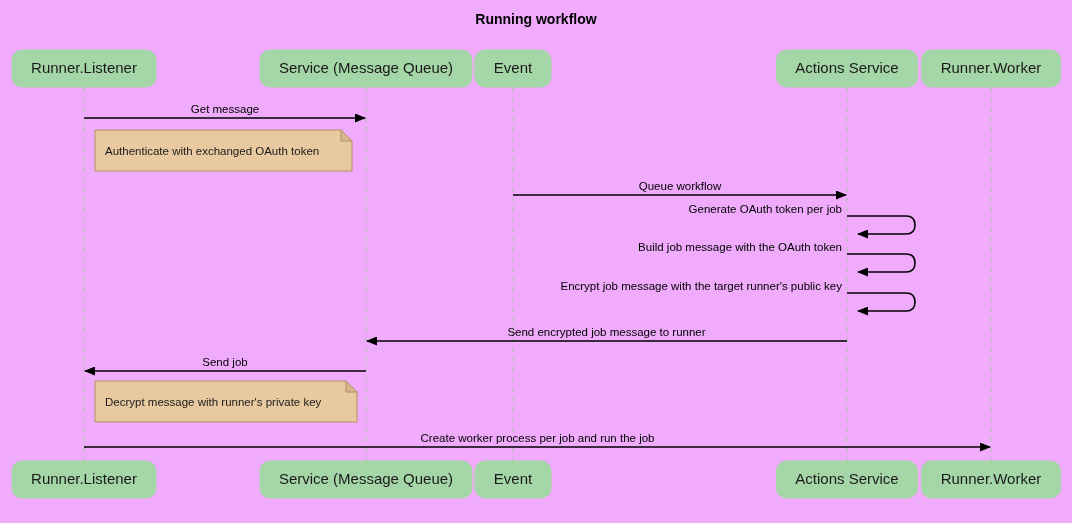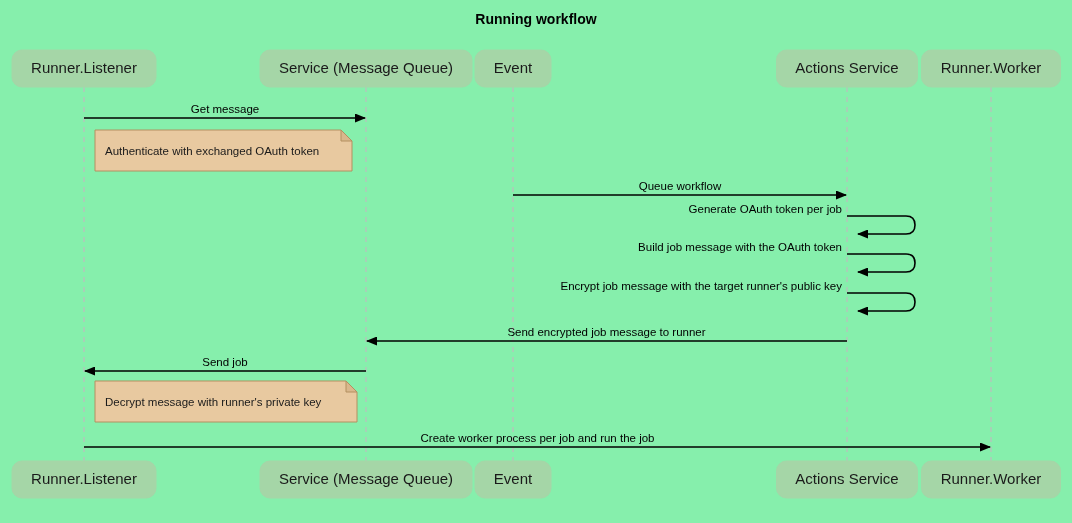"Running workflow" #diagram-root { background: #86efac -> #f0abfc }
